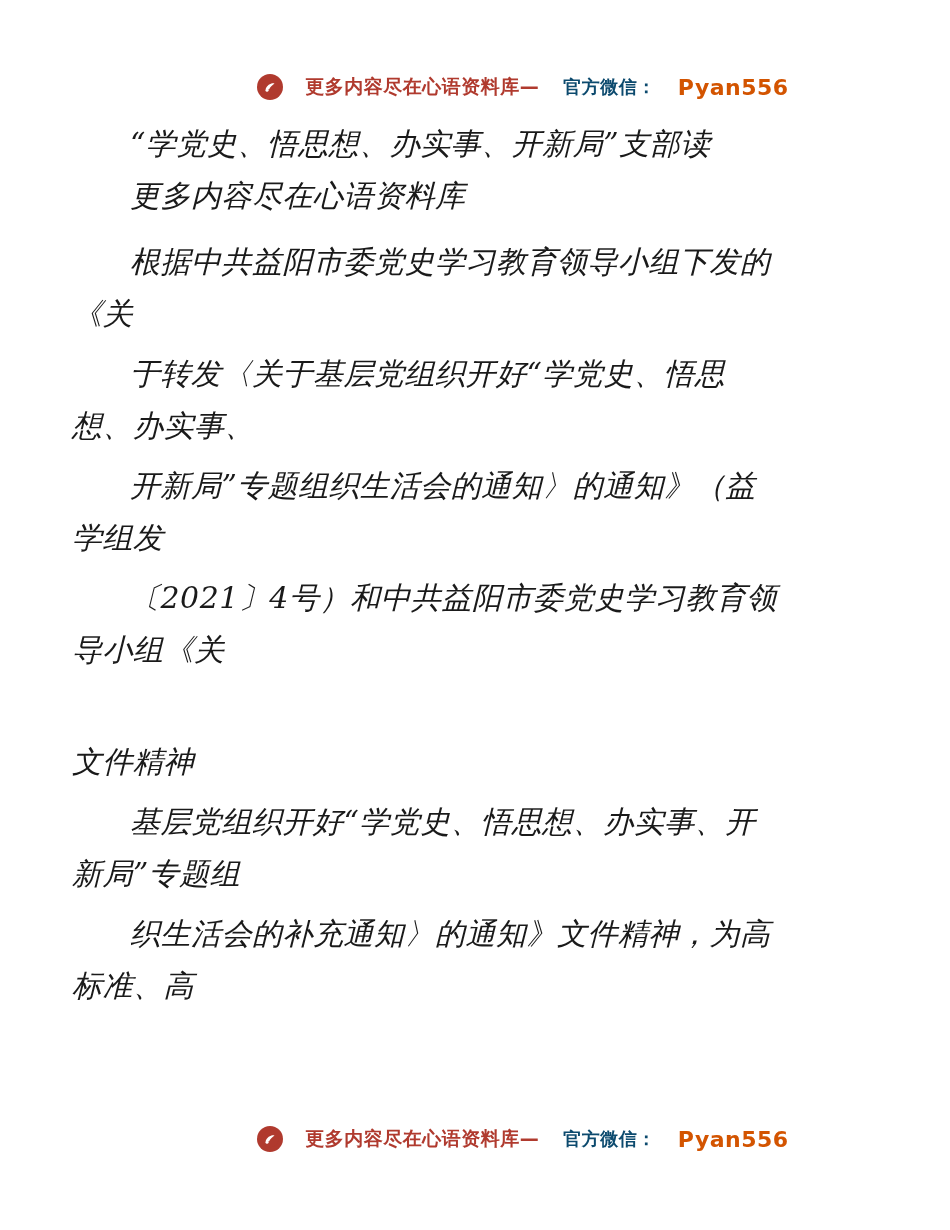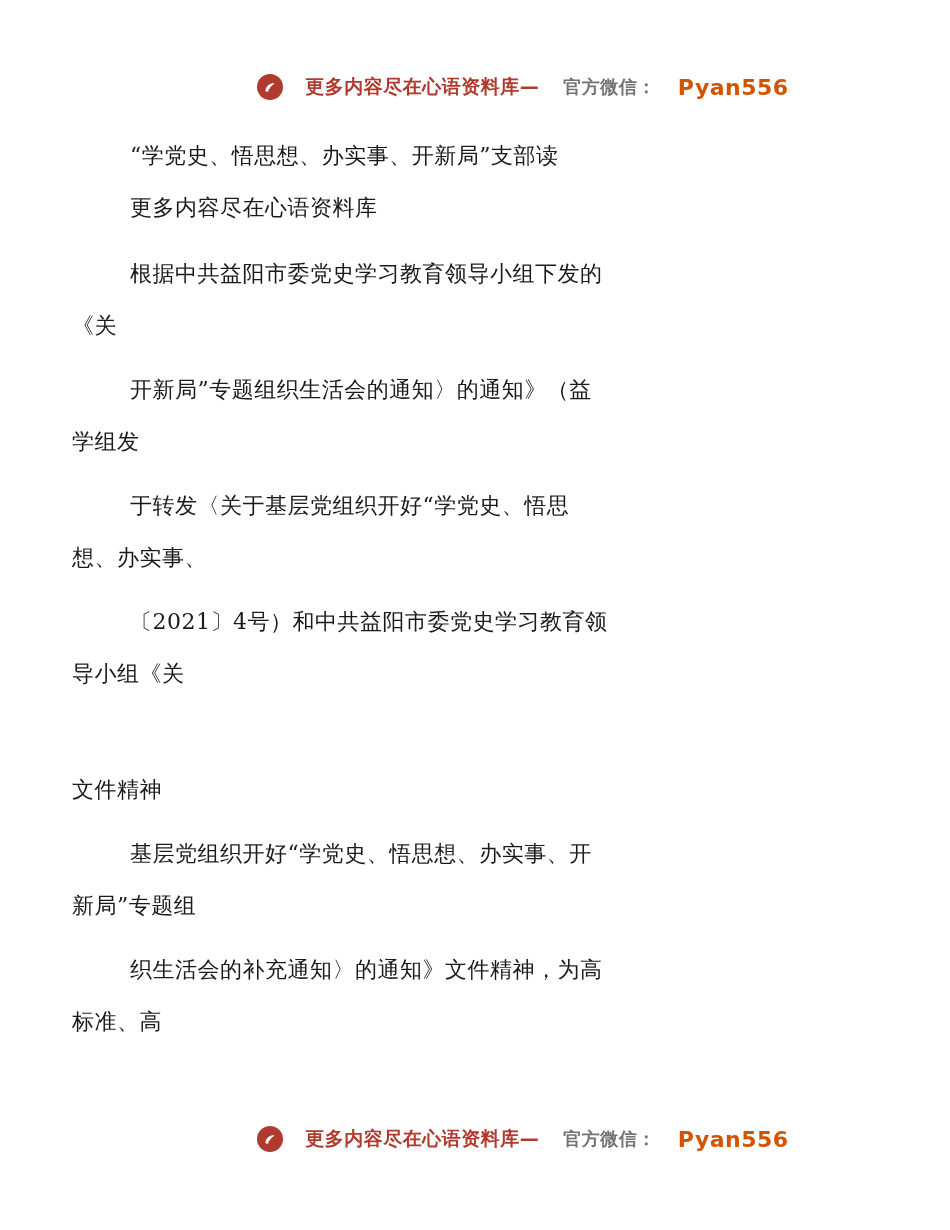"官方微信：" .banner .b-sub { color: #737373 -> #0c4a6e }
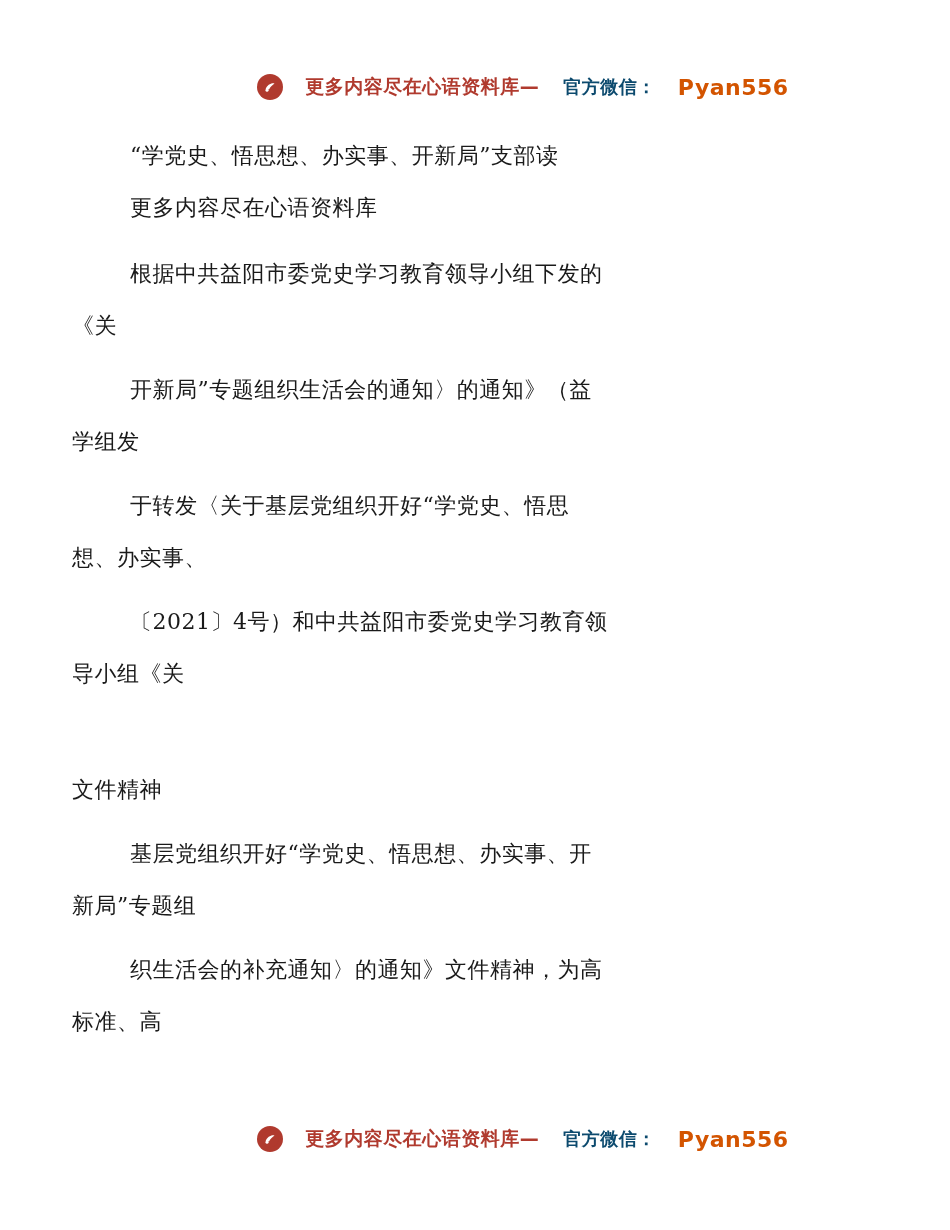"“学党史、悟思想、办实事、开新局”支部读" .para { font-size: 22px -> 30px; font-style: none -> italic; margin: 12px 0 8px 0 -> 0 0 8px 0 }
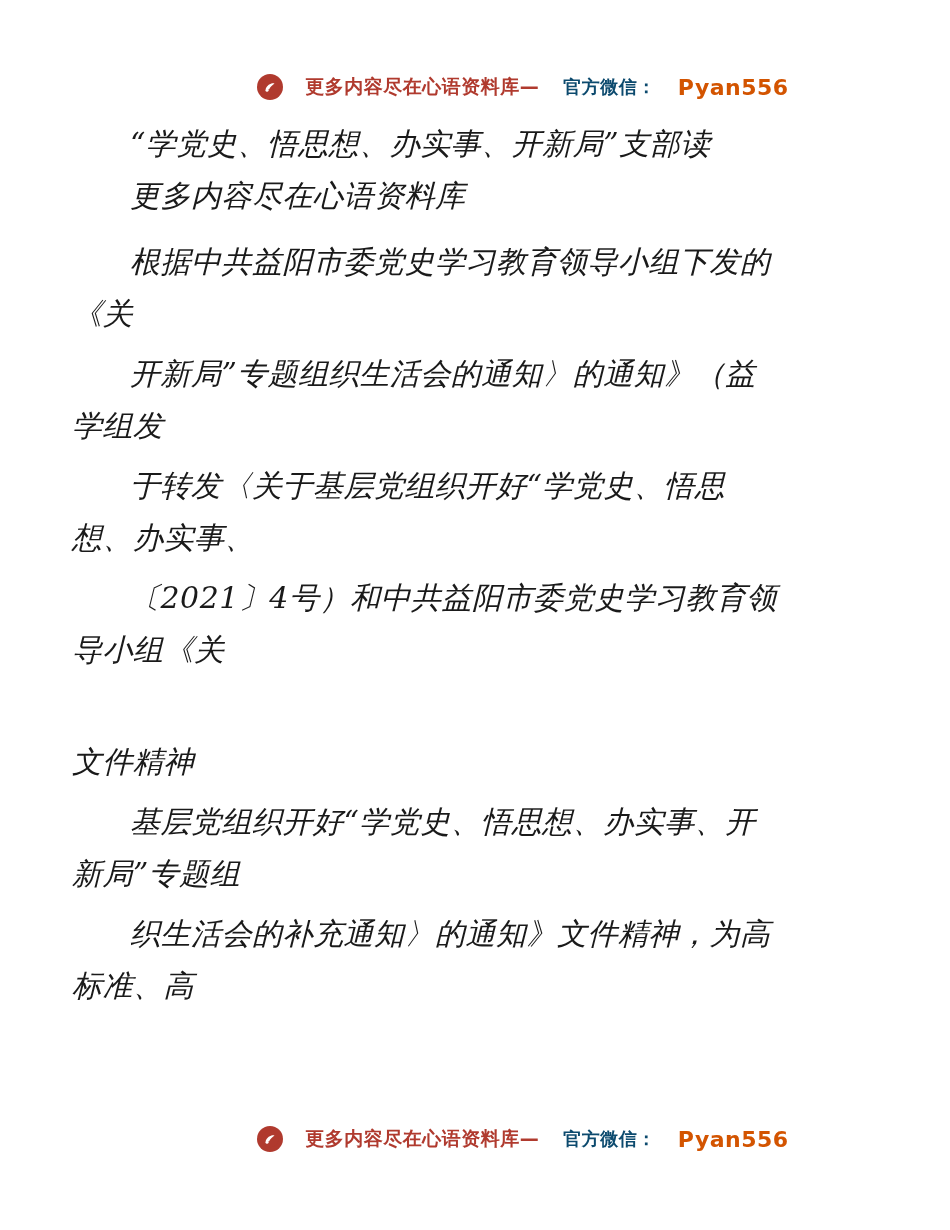"开新局”专题组织生活会的通知〉的通知》（益" p.para { order: before "于转发〈关于基层党组织开好“学党史、悟思" -> after "于转发〈关于基层党组织开好“学党史、悟思" }
